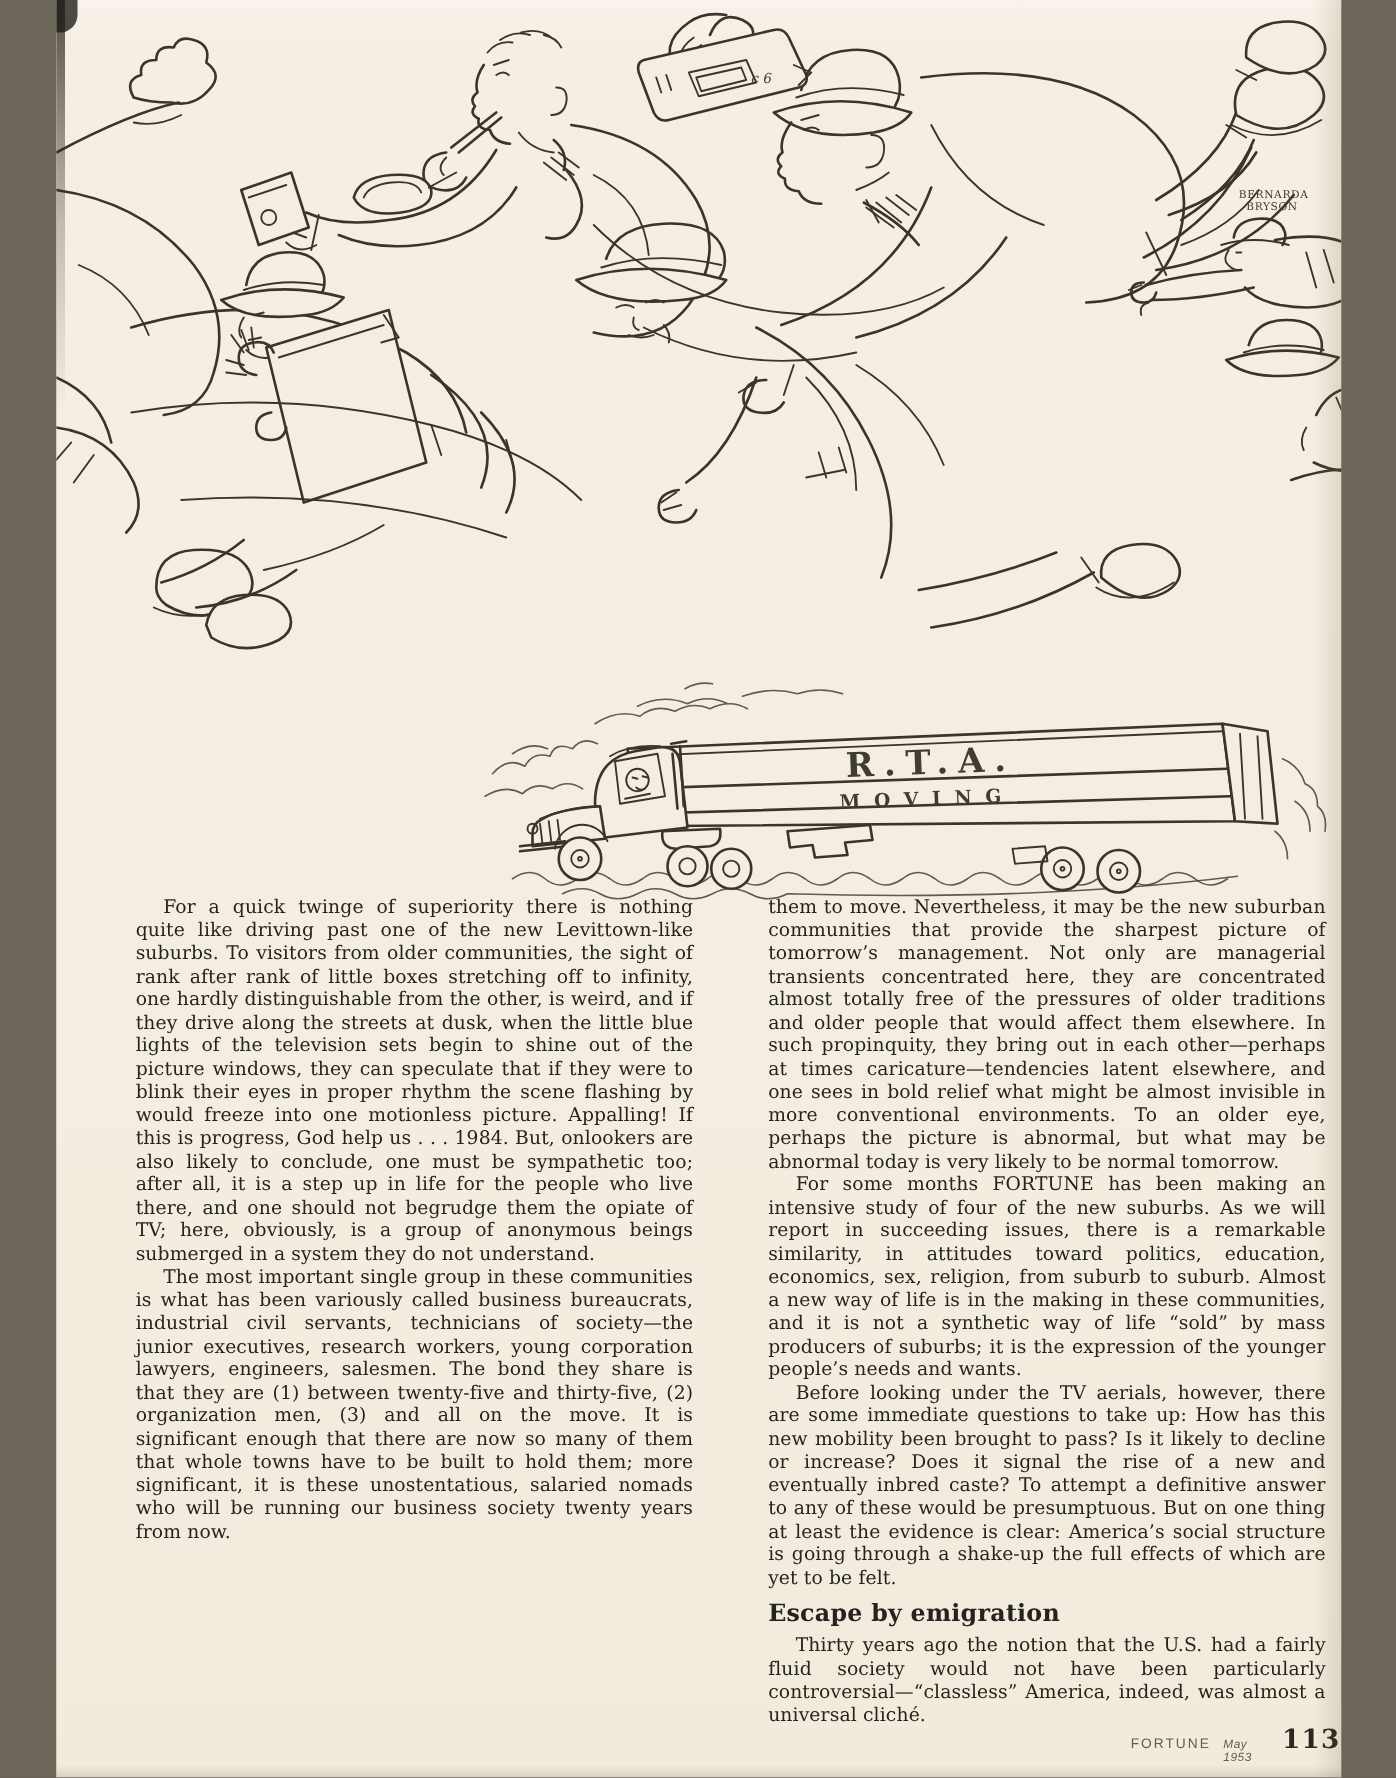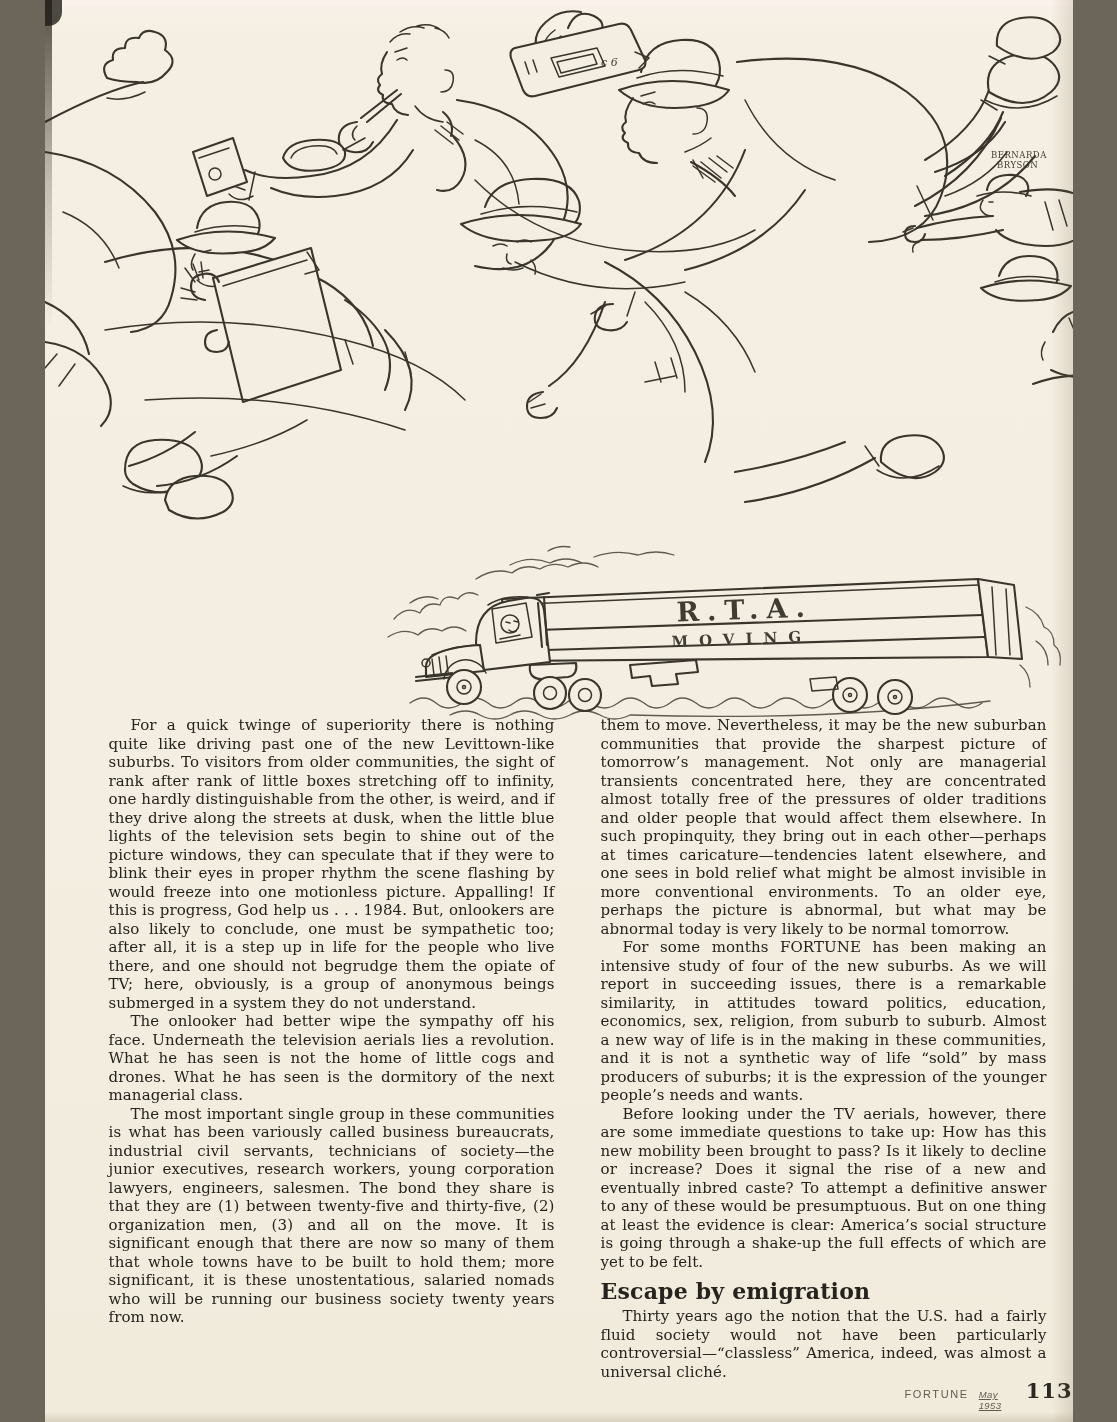"For a quick twinge of" .columns { column-gap: 46px -> 60px }
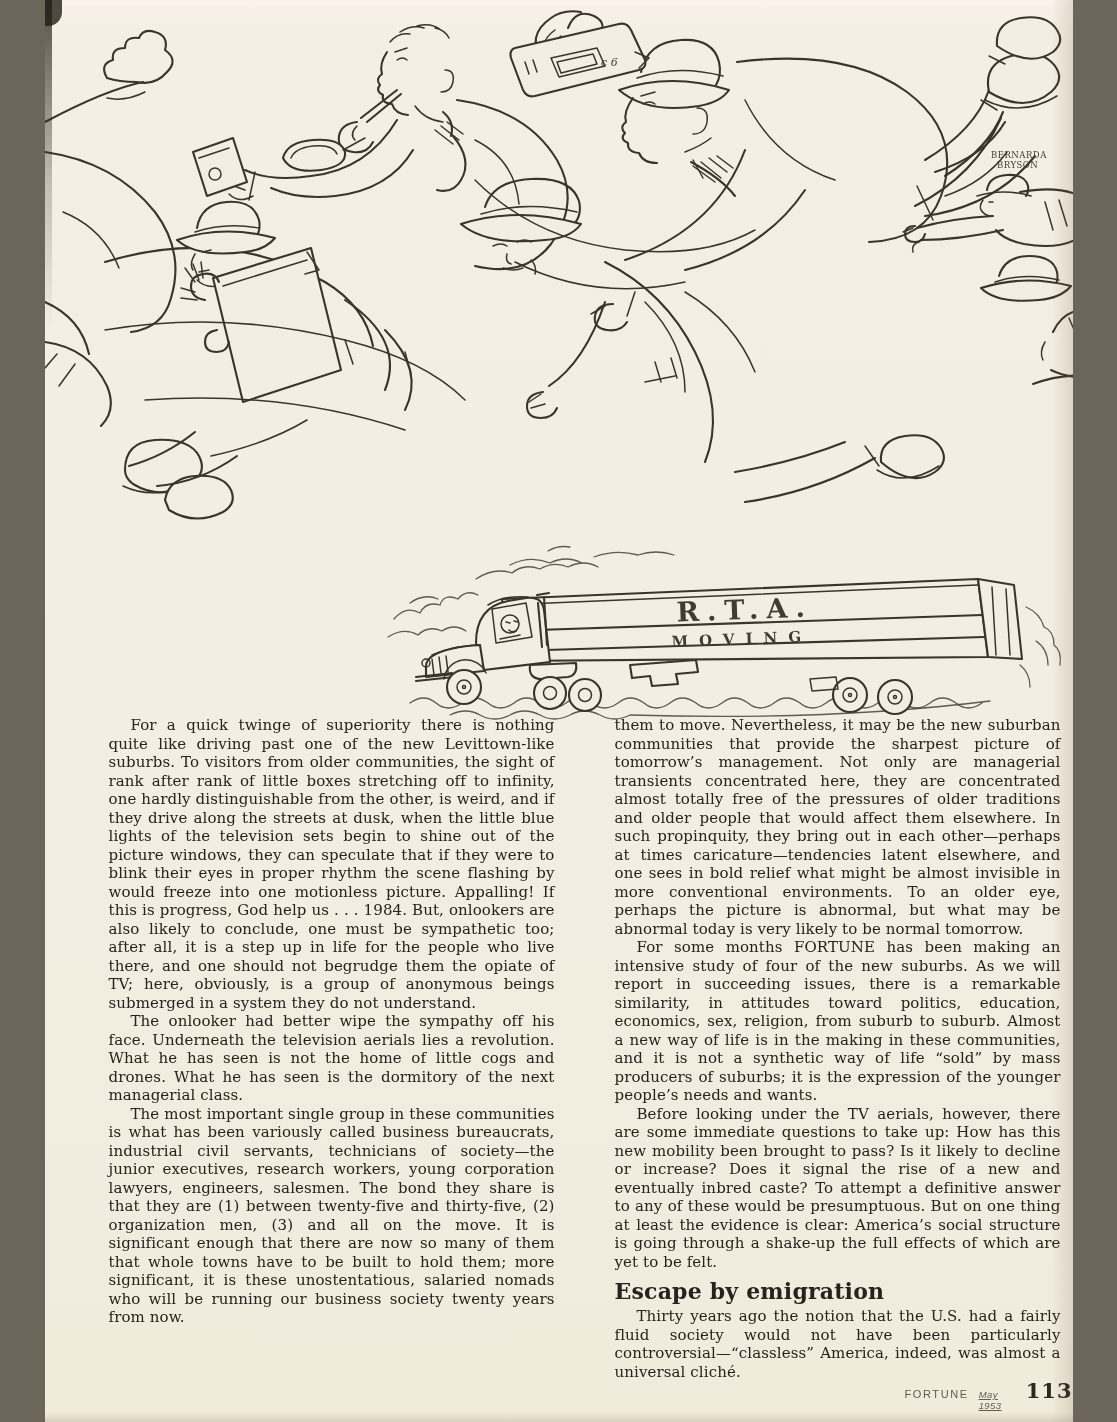"The onlooker had better wipe" p.ind { html: <p>The onlooker had better wipe the sympathy off his face. Underneath the television aerials lies a revolution. What he has seen is not the home of little cogs and drones. What he has seen is the dormitory of the next managerial class.</p> -> none }
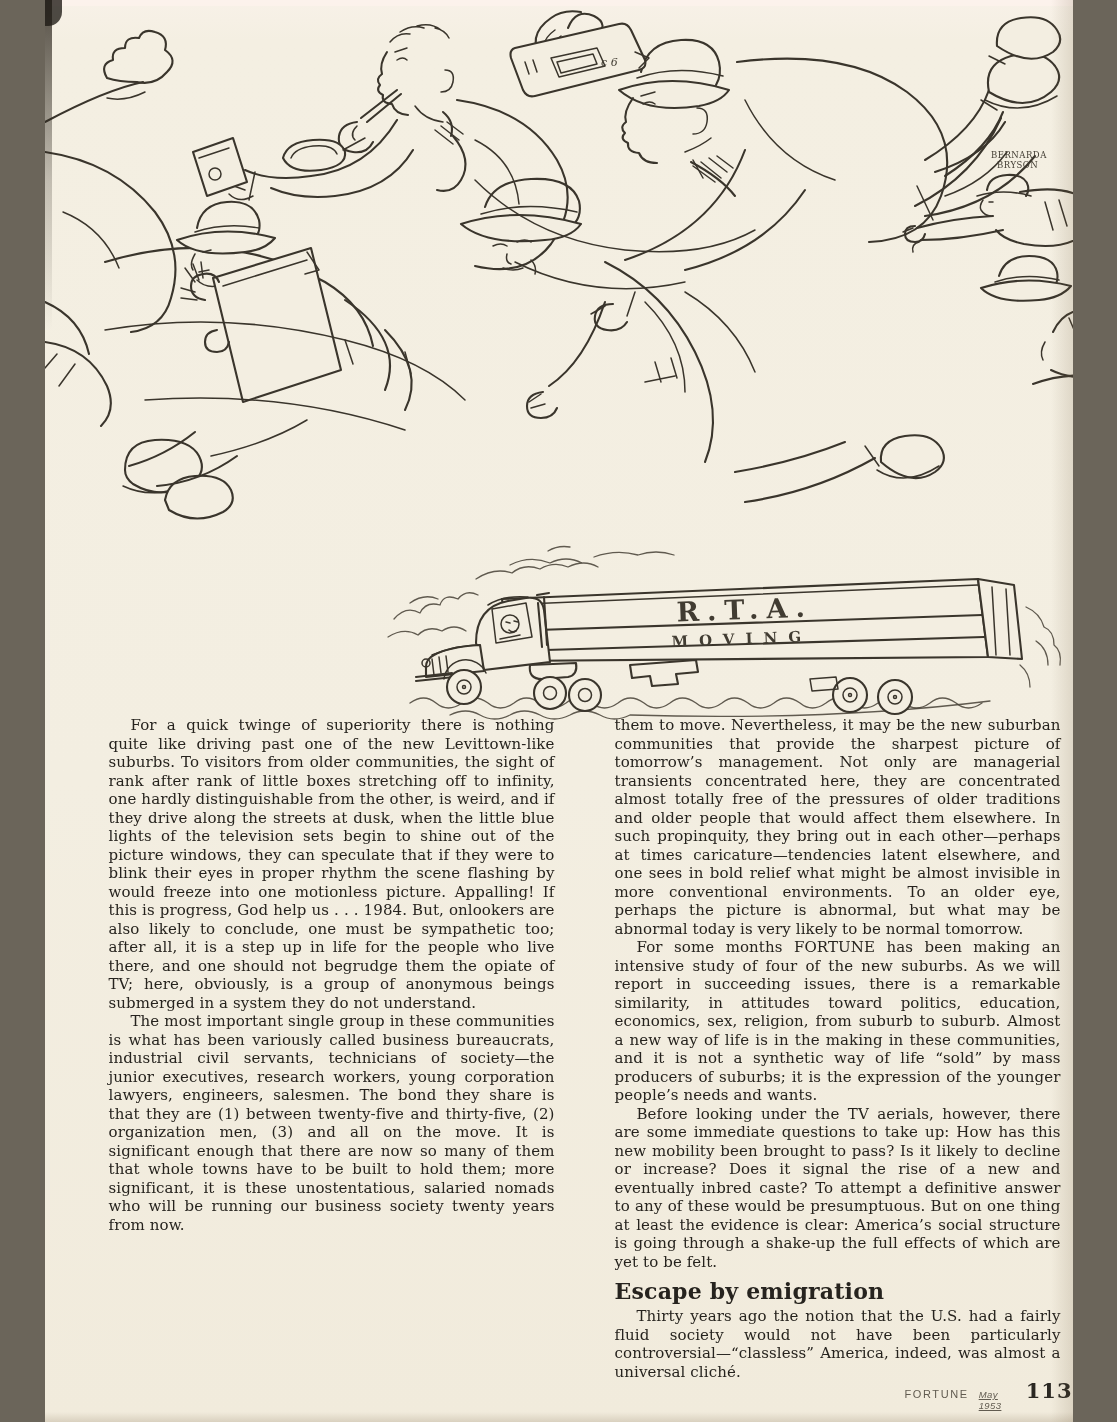"Escape by emigration" .col h3 { font-size: 22px -> 19px }
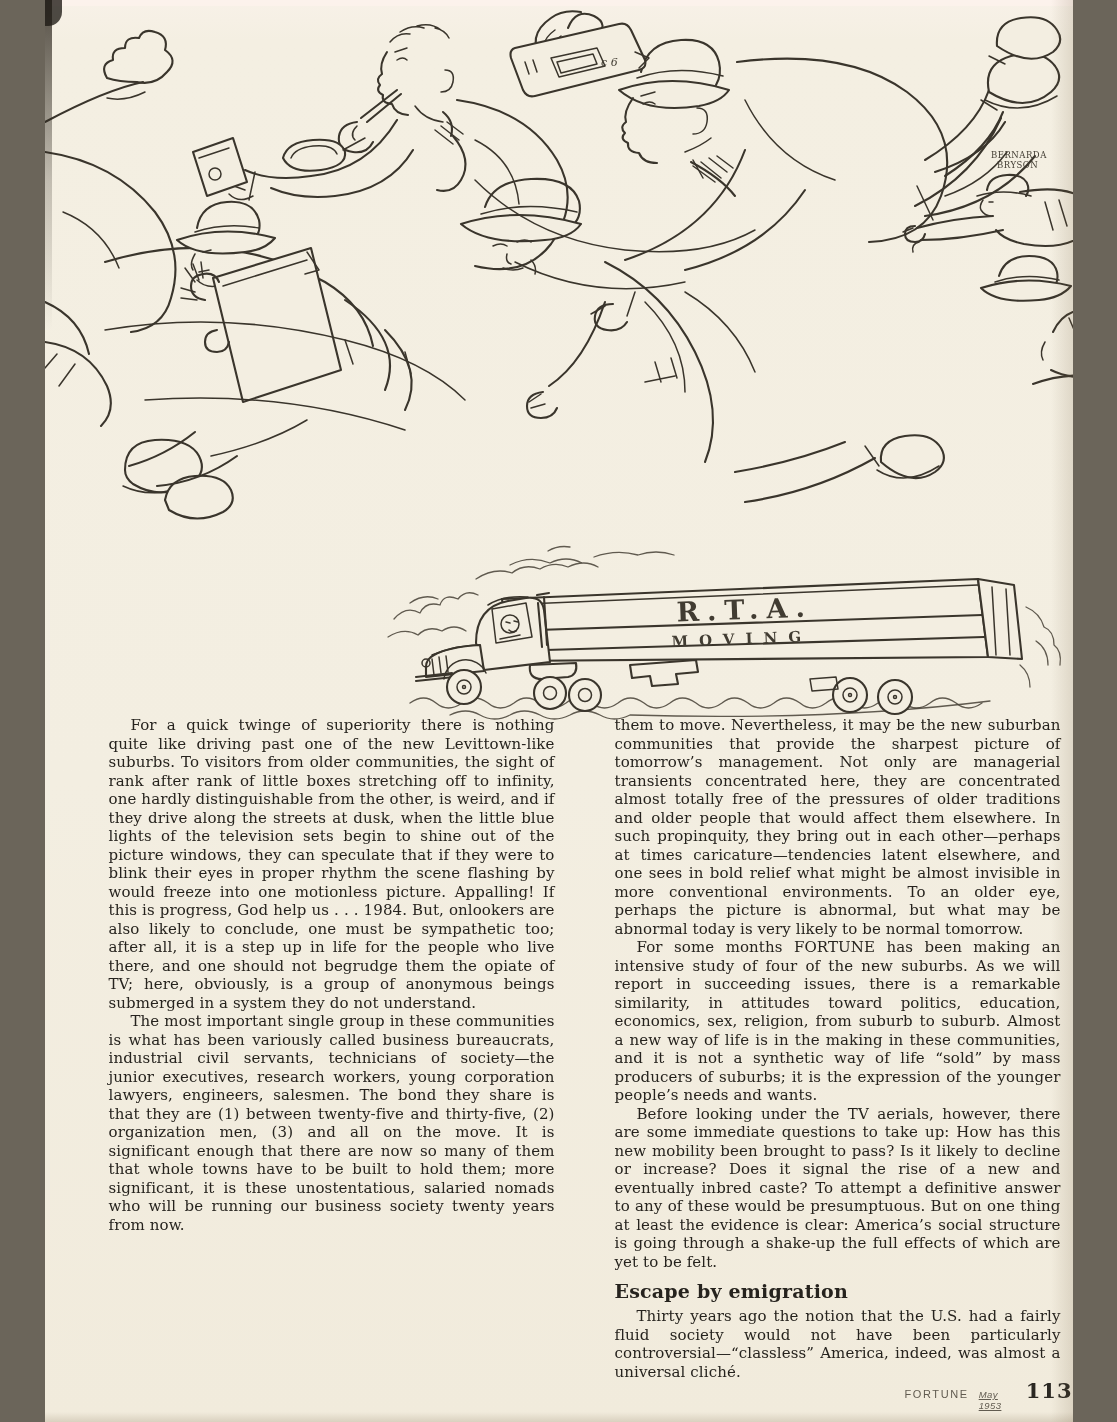"May 1953" .footer .issue { text-decoration: underline -> none }
